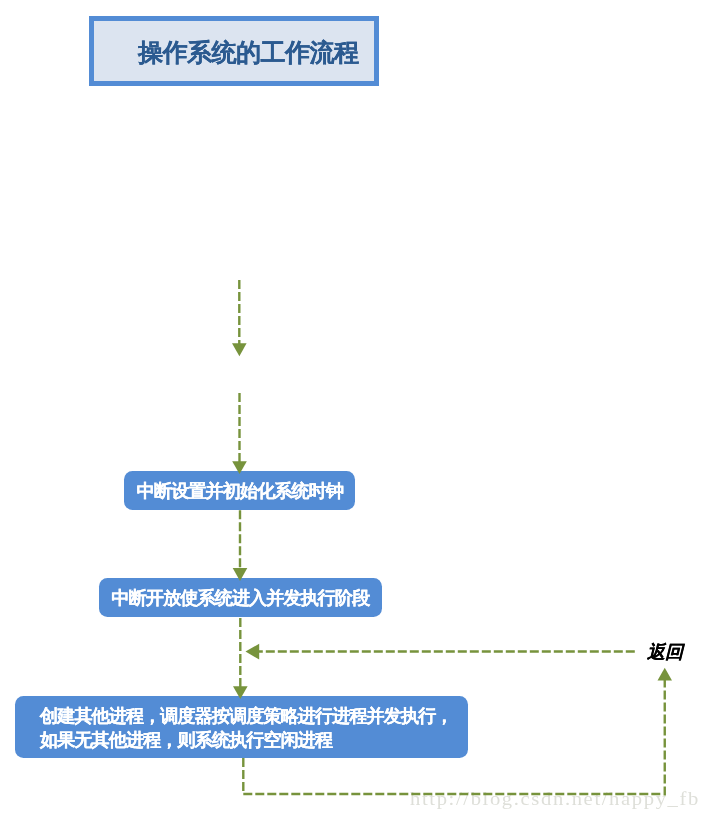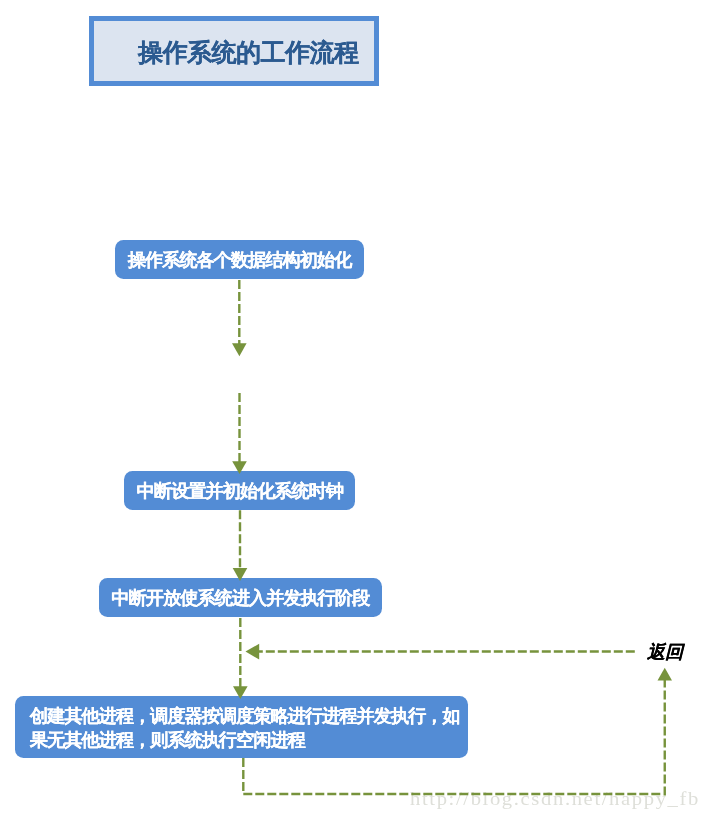"操作系统各个数据结构初始化" div.node { html: <div> <span>操作系统各个数据结构初始化</span> </div> -> none }
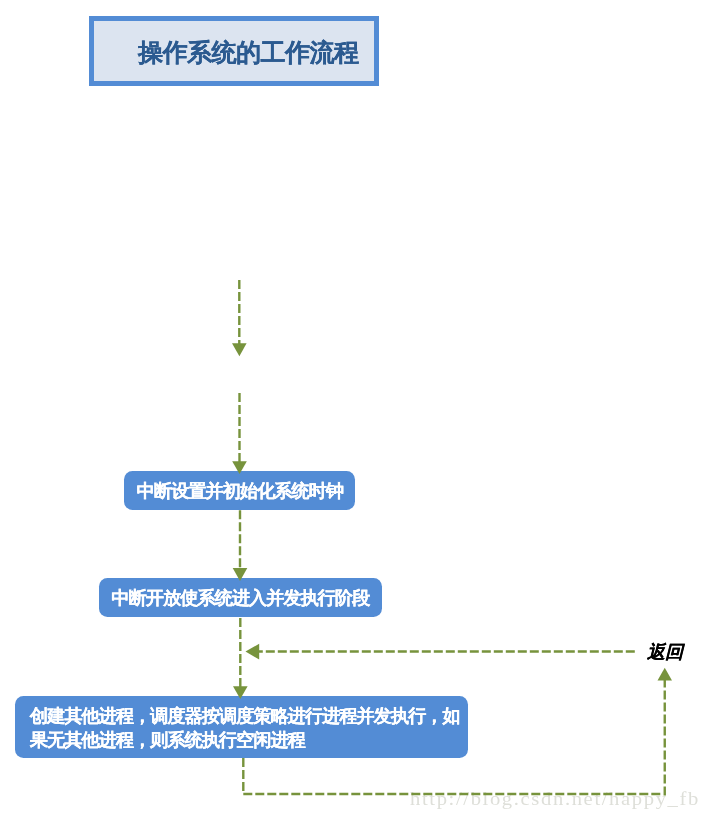"创建其他进程，调度器按调度策略进行进程并发执行，如果无其他进程，则系统执行空闲进" div.node { padding: 4px 4px 0 15px -> 4px 4px 0 25px }
